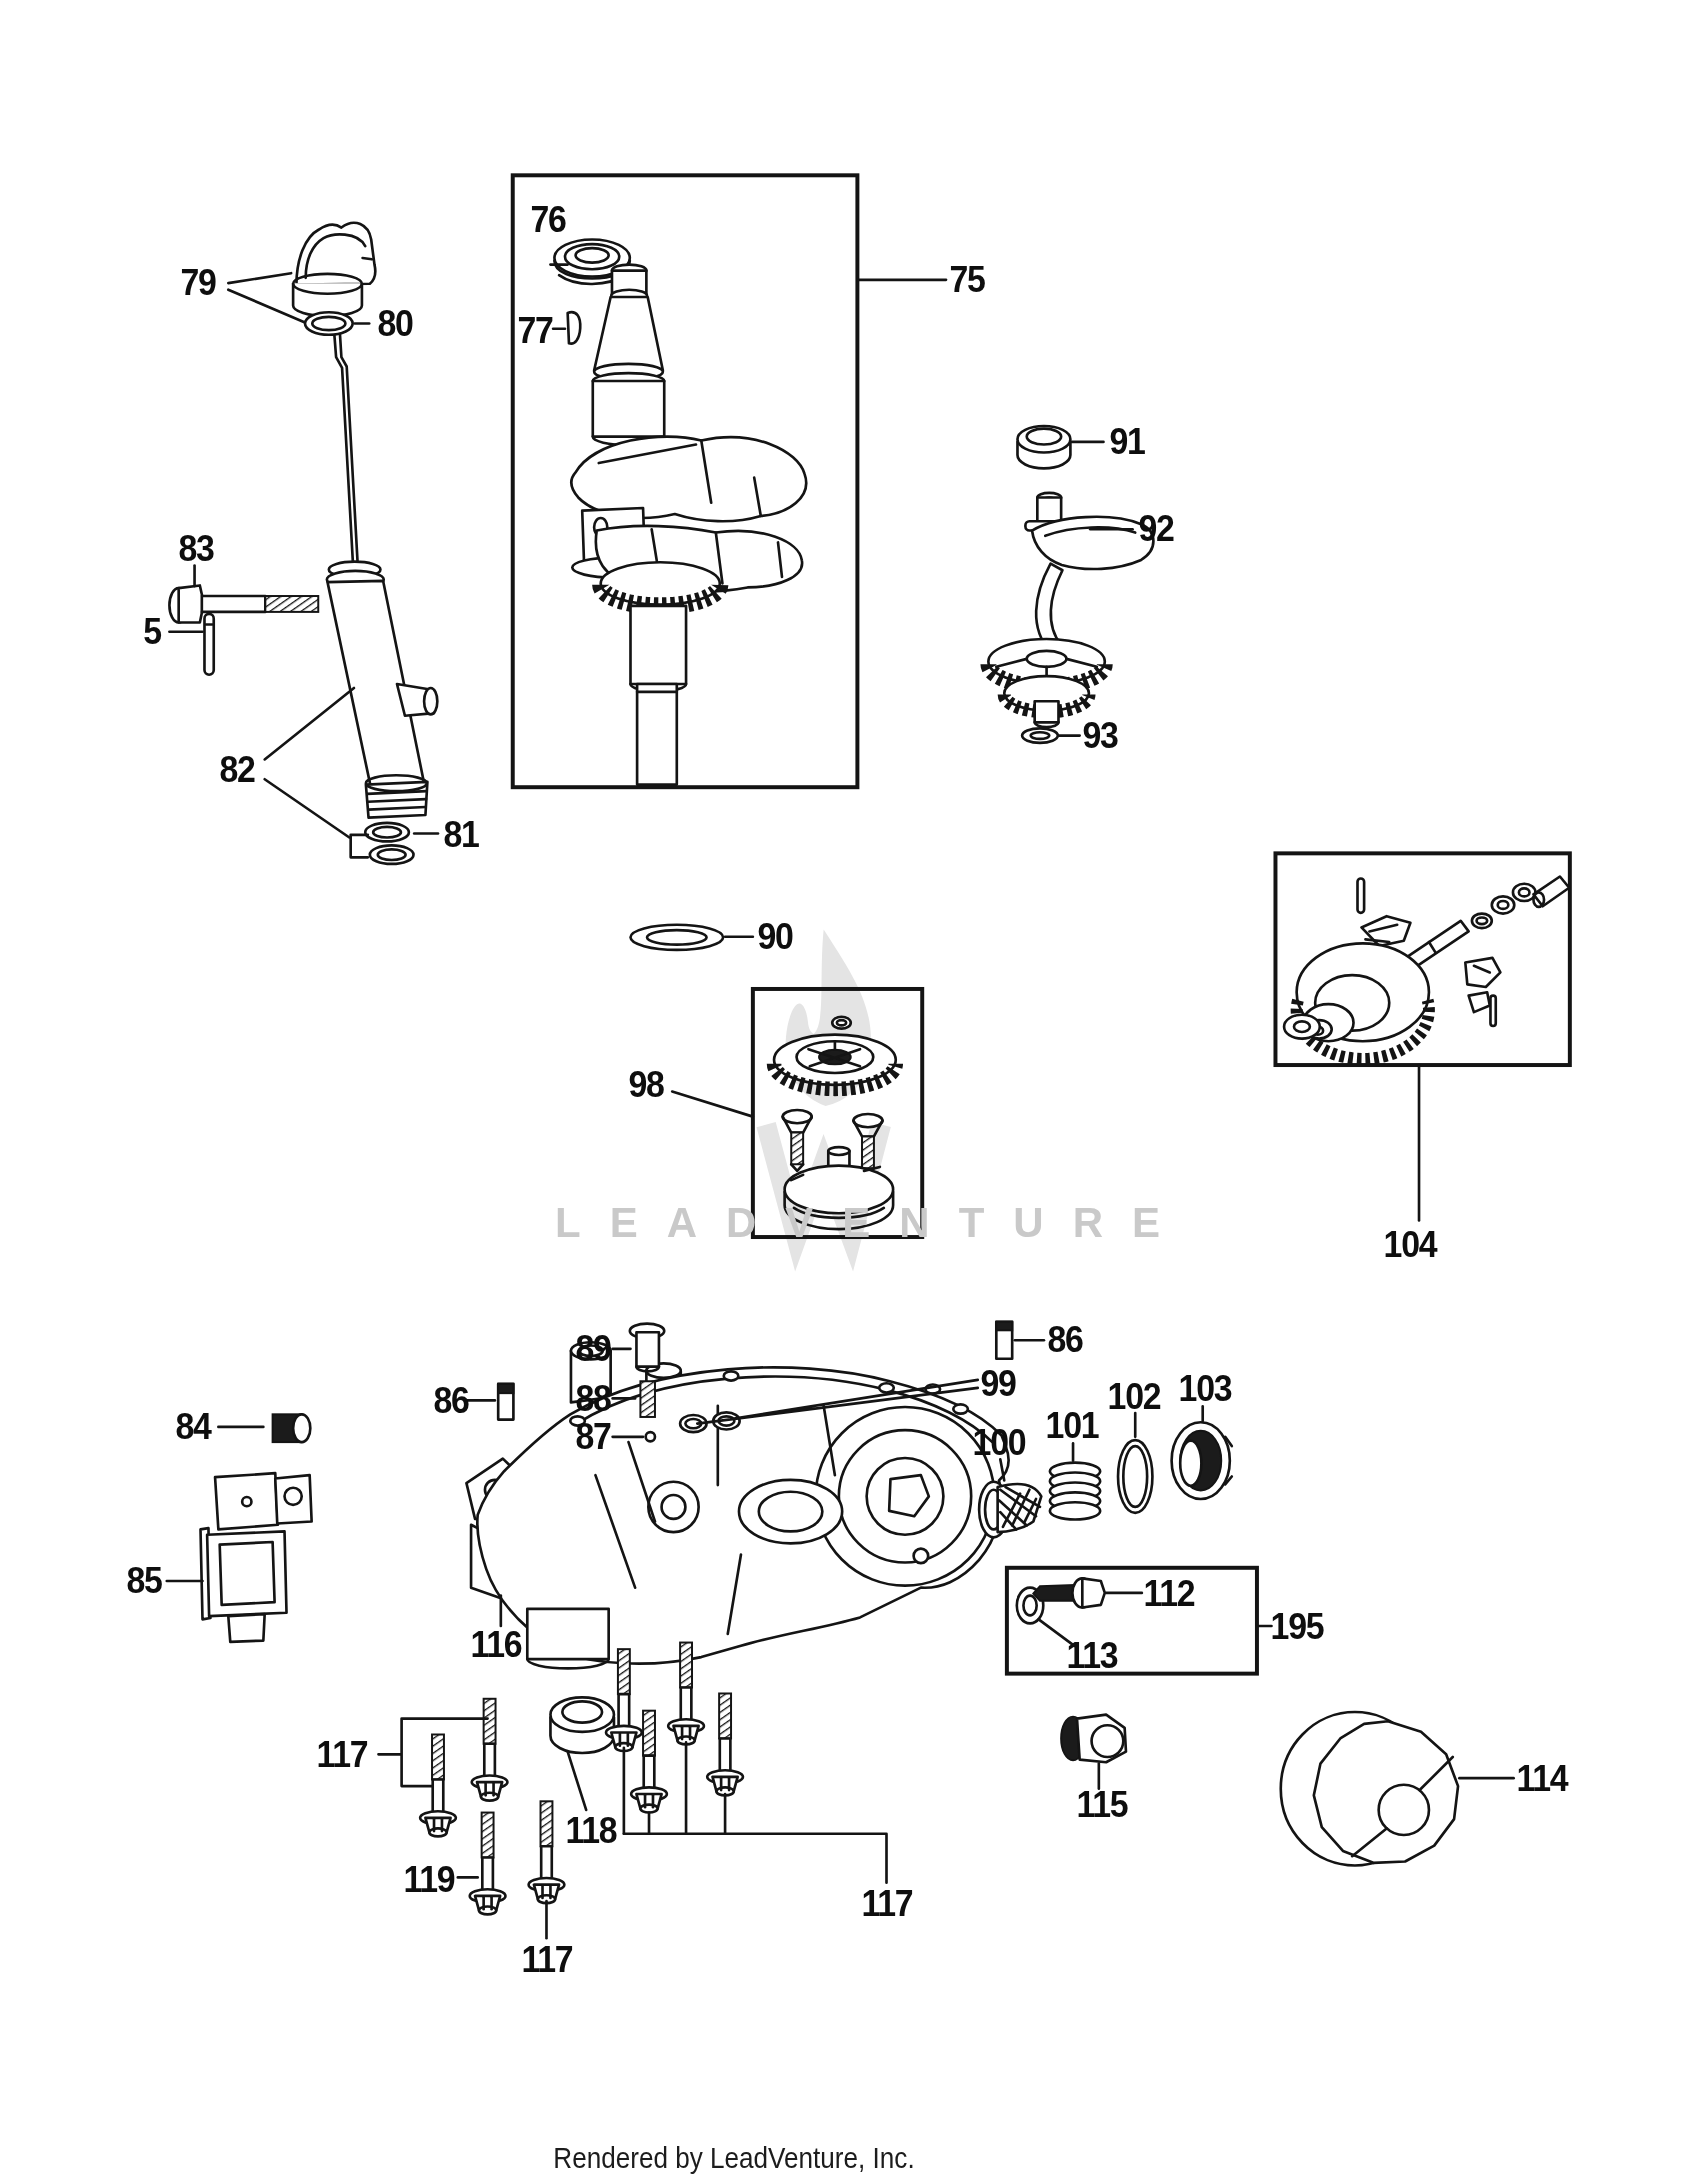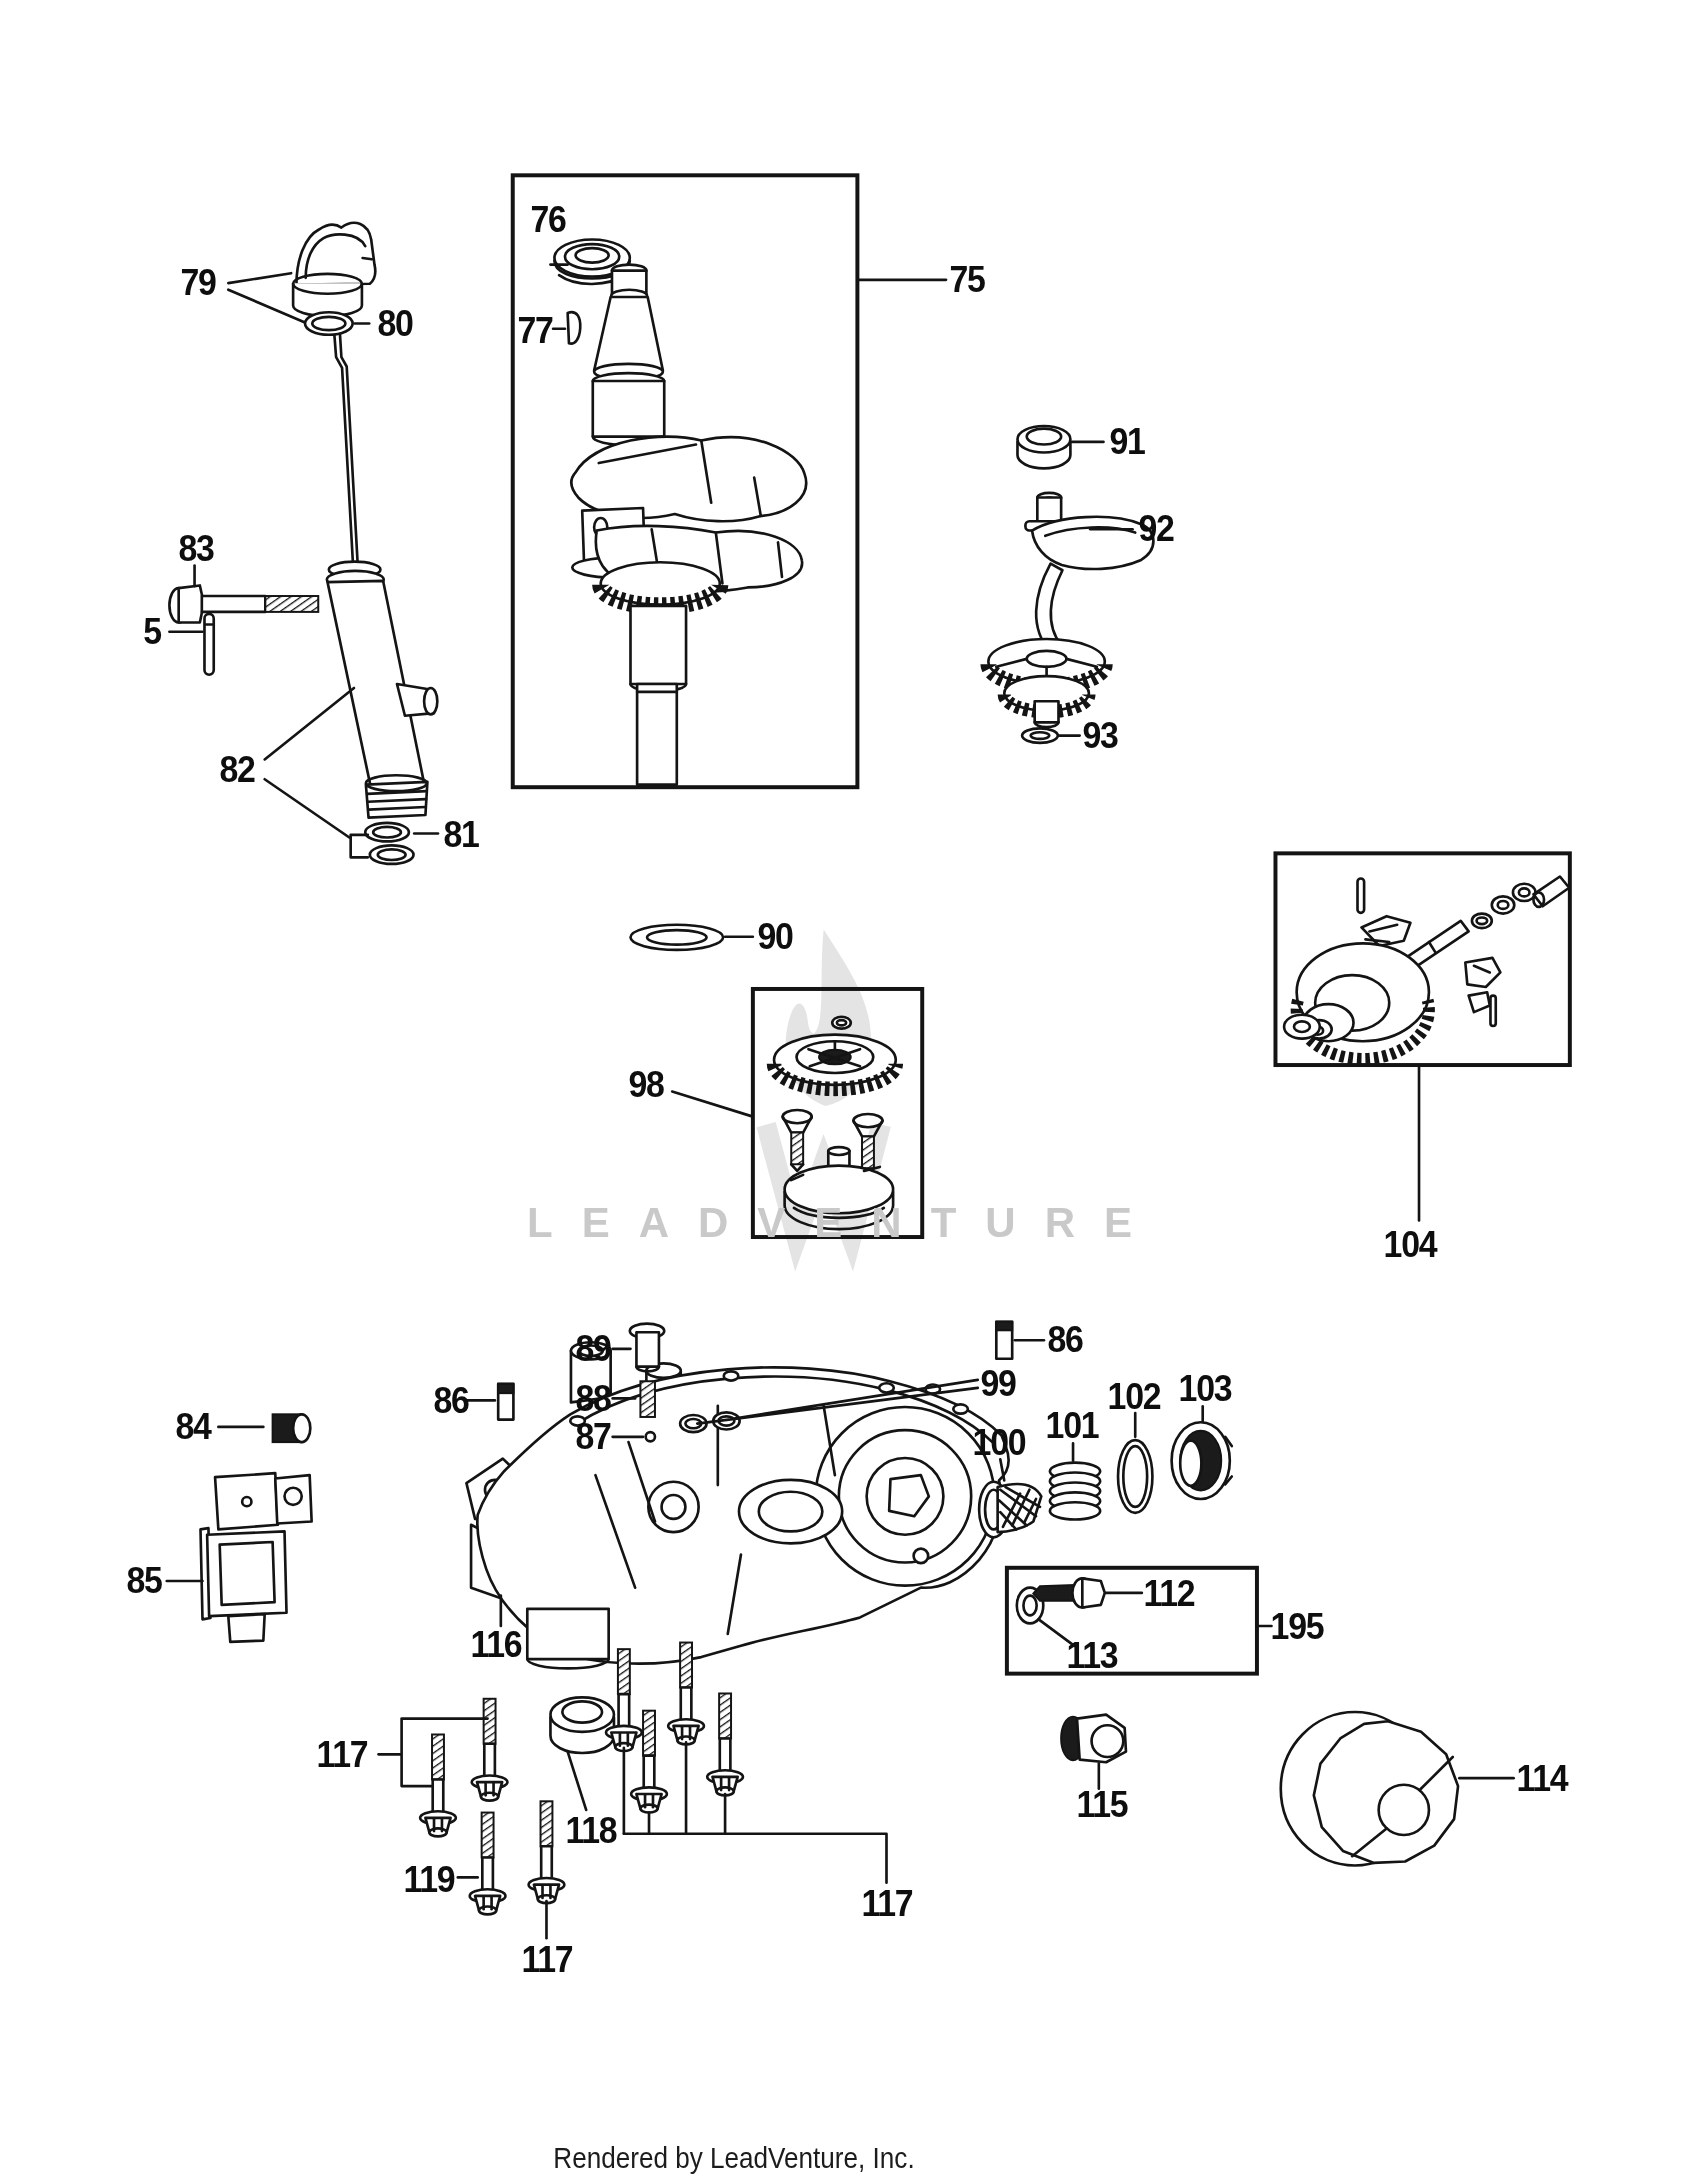"LEADVENTURE" .wm-word { left: 844px -> 872px }
